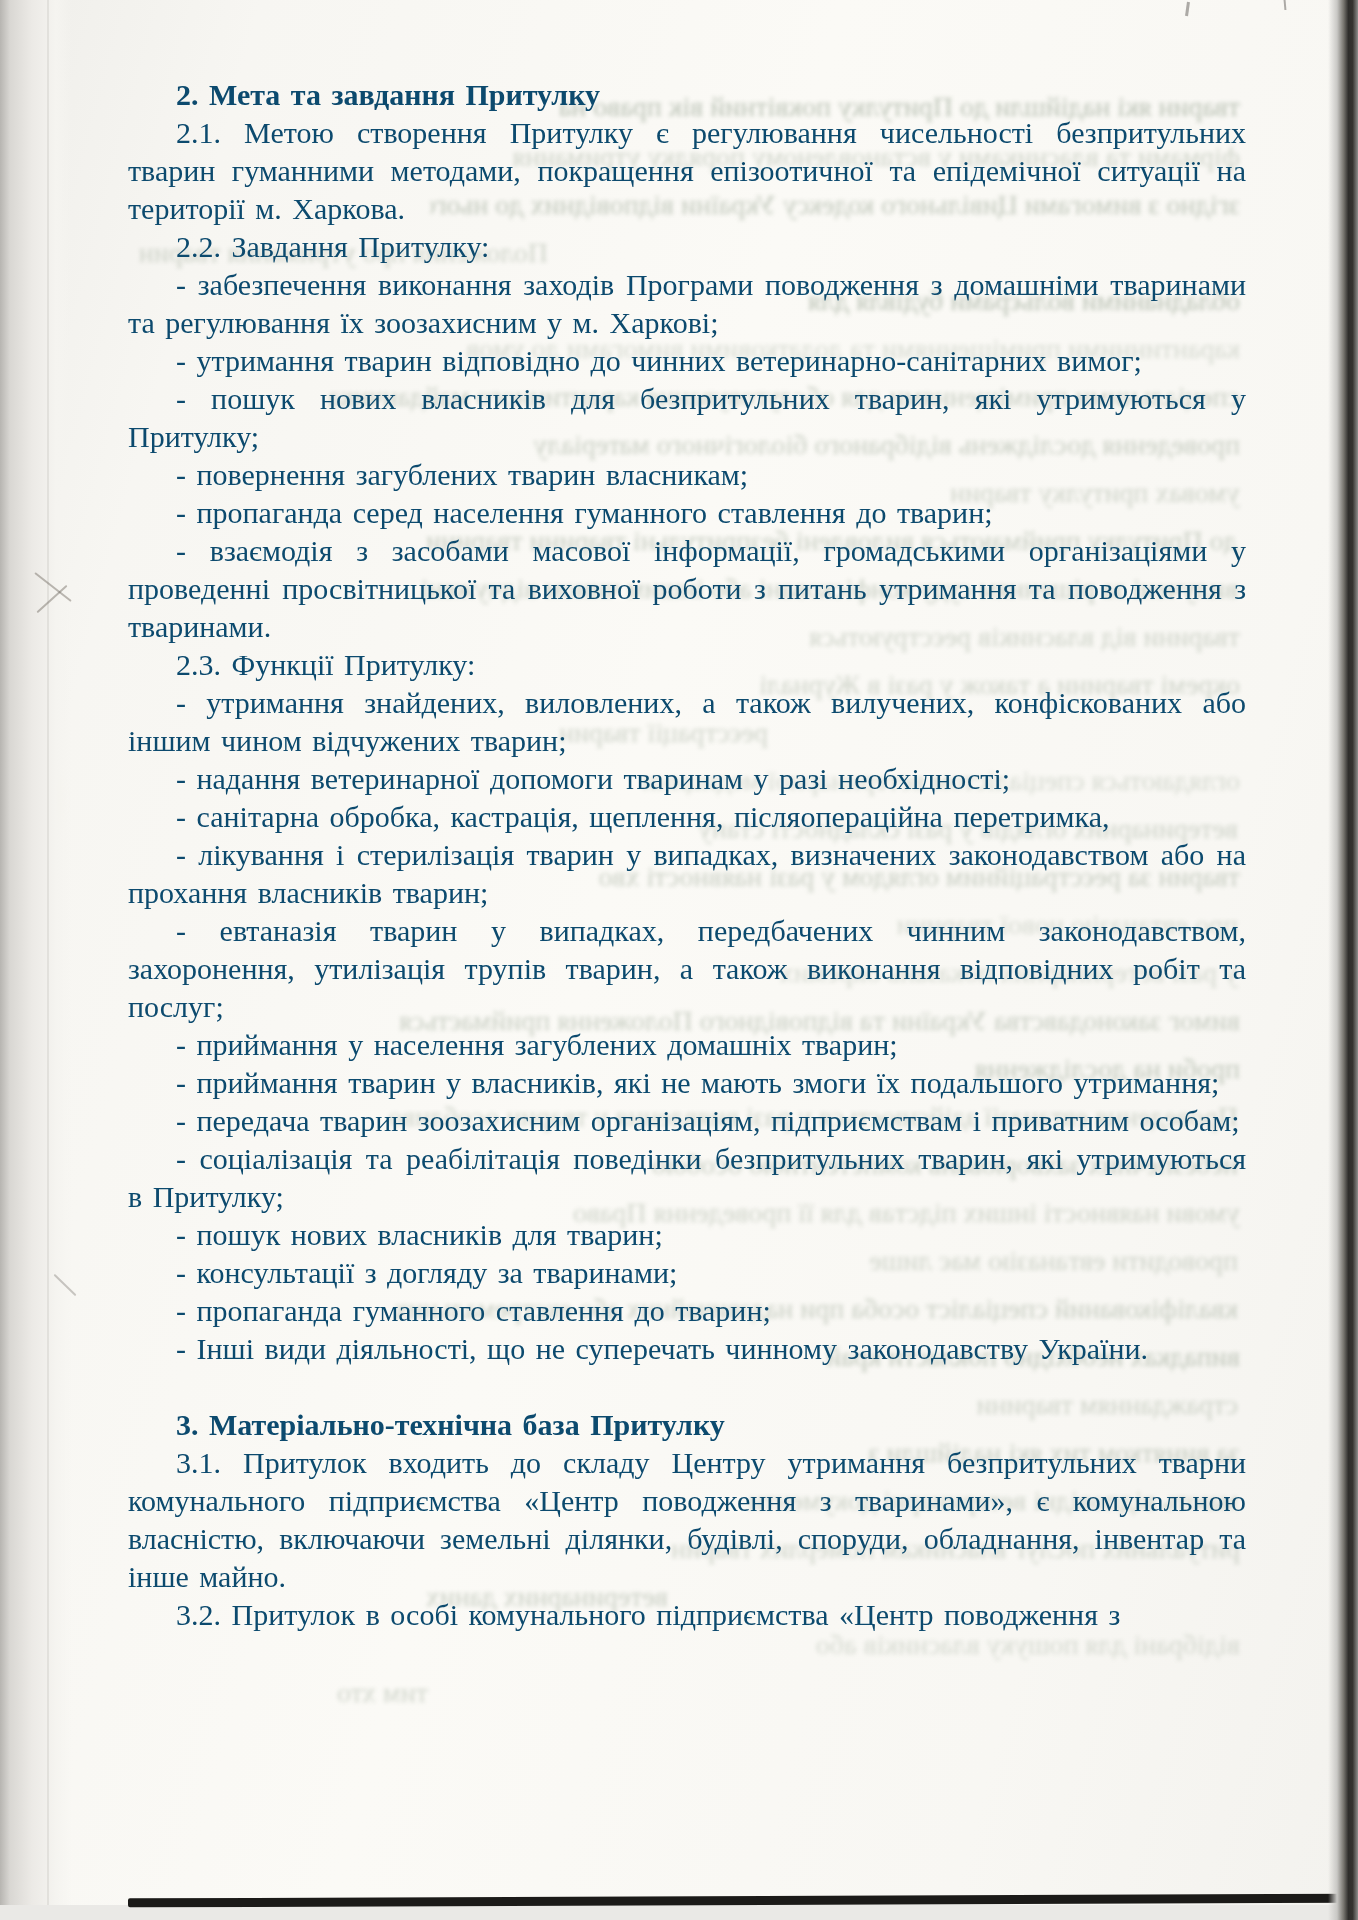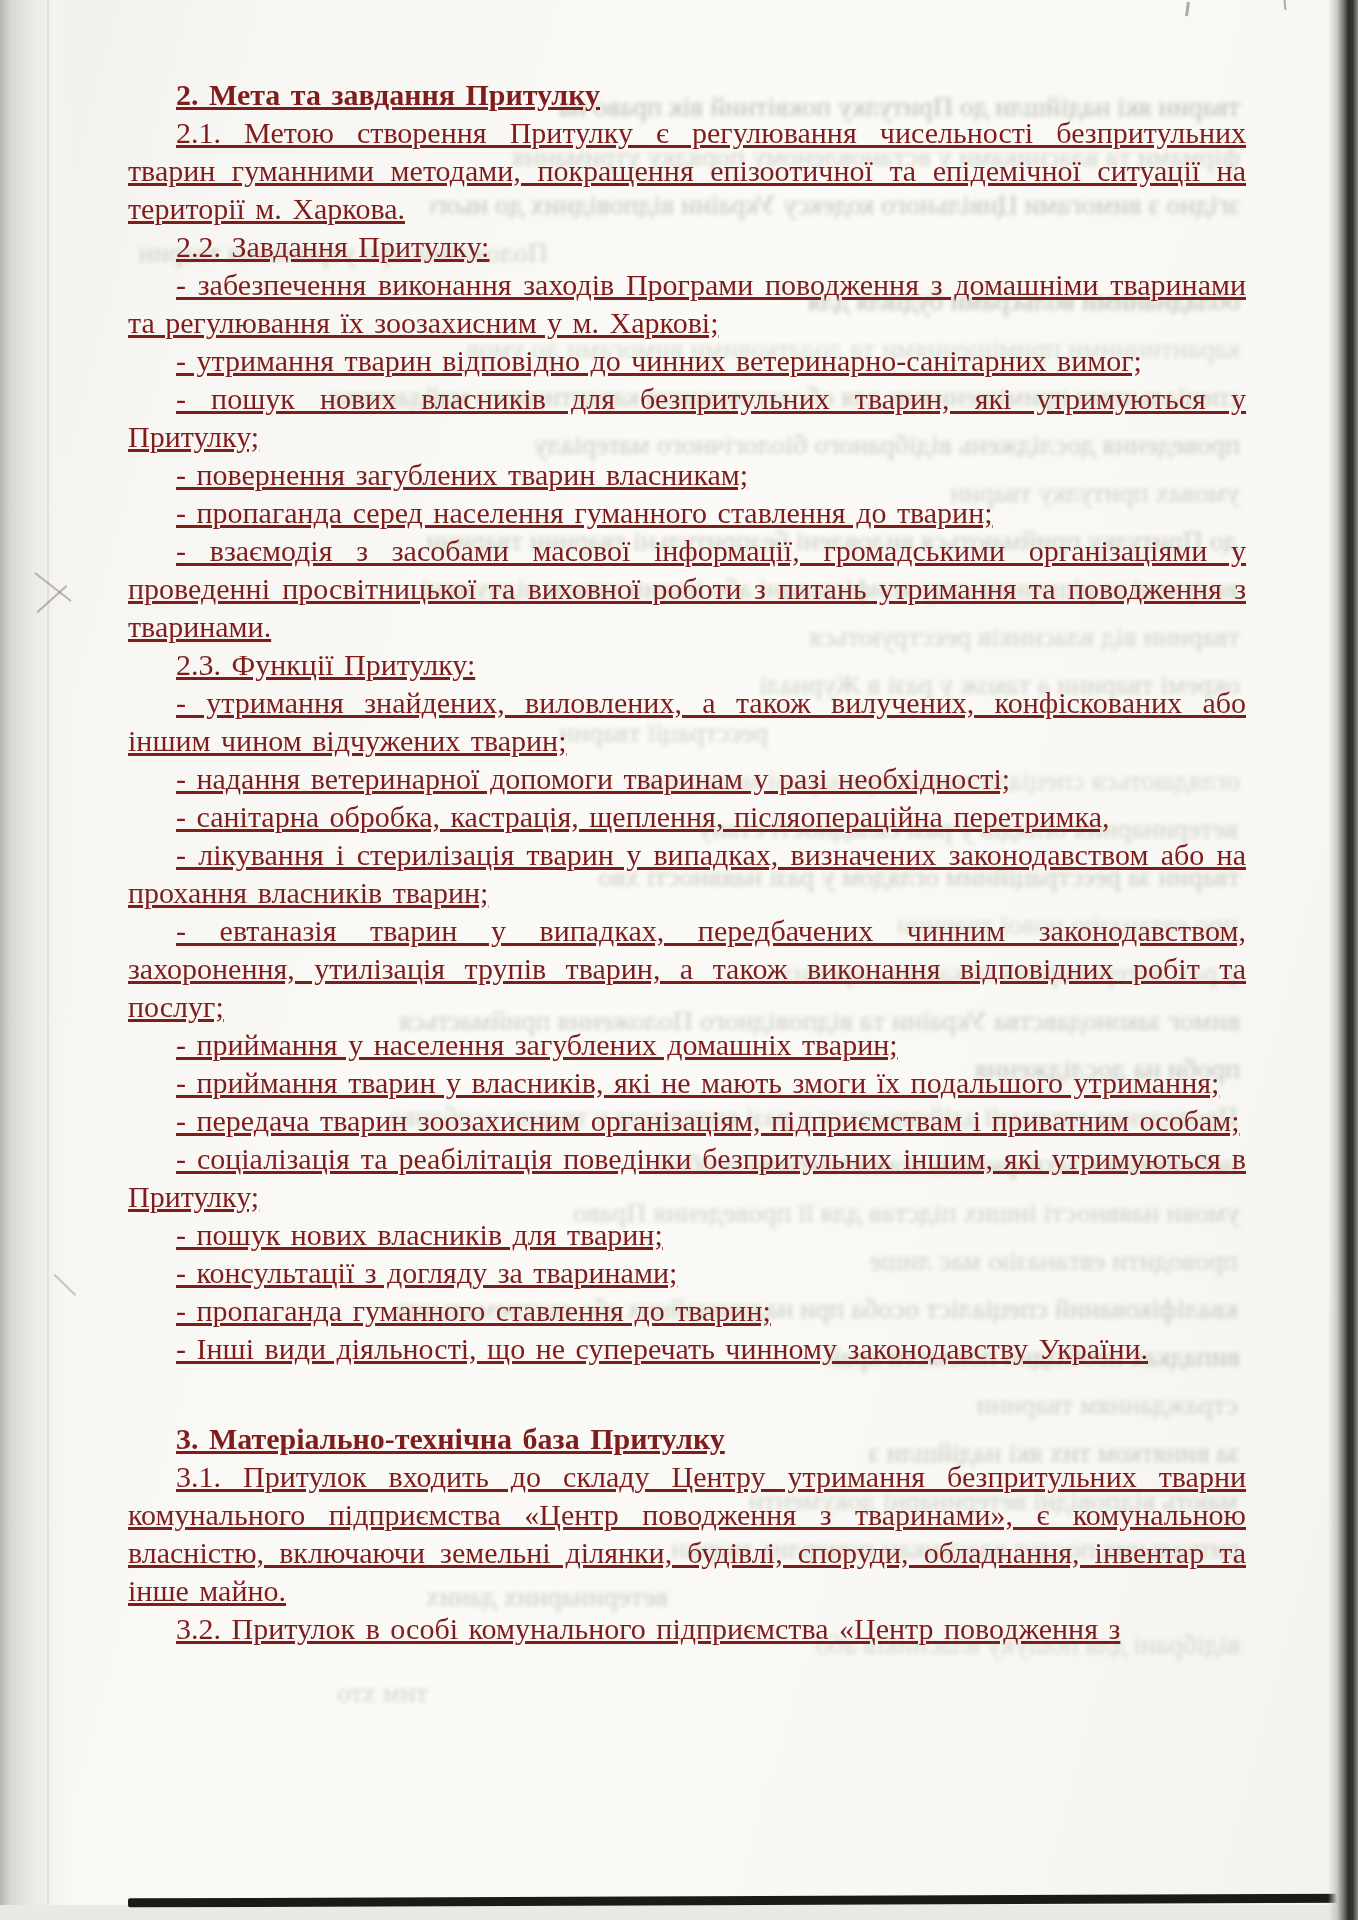"2. Мета та завдання Притулку" .text-block { color: #7f1d1d -> #0c4a6e; text-decoration: underline -> none }
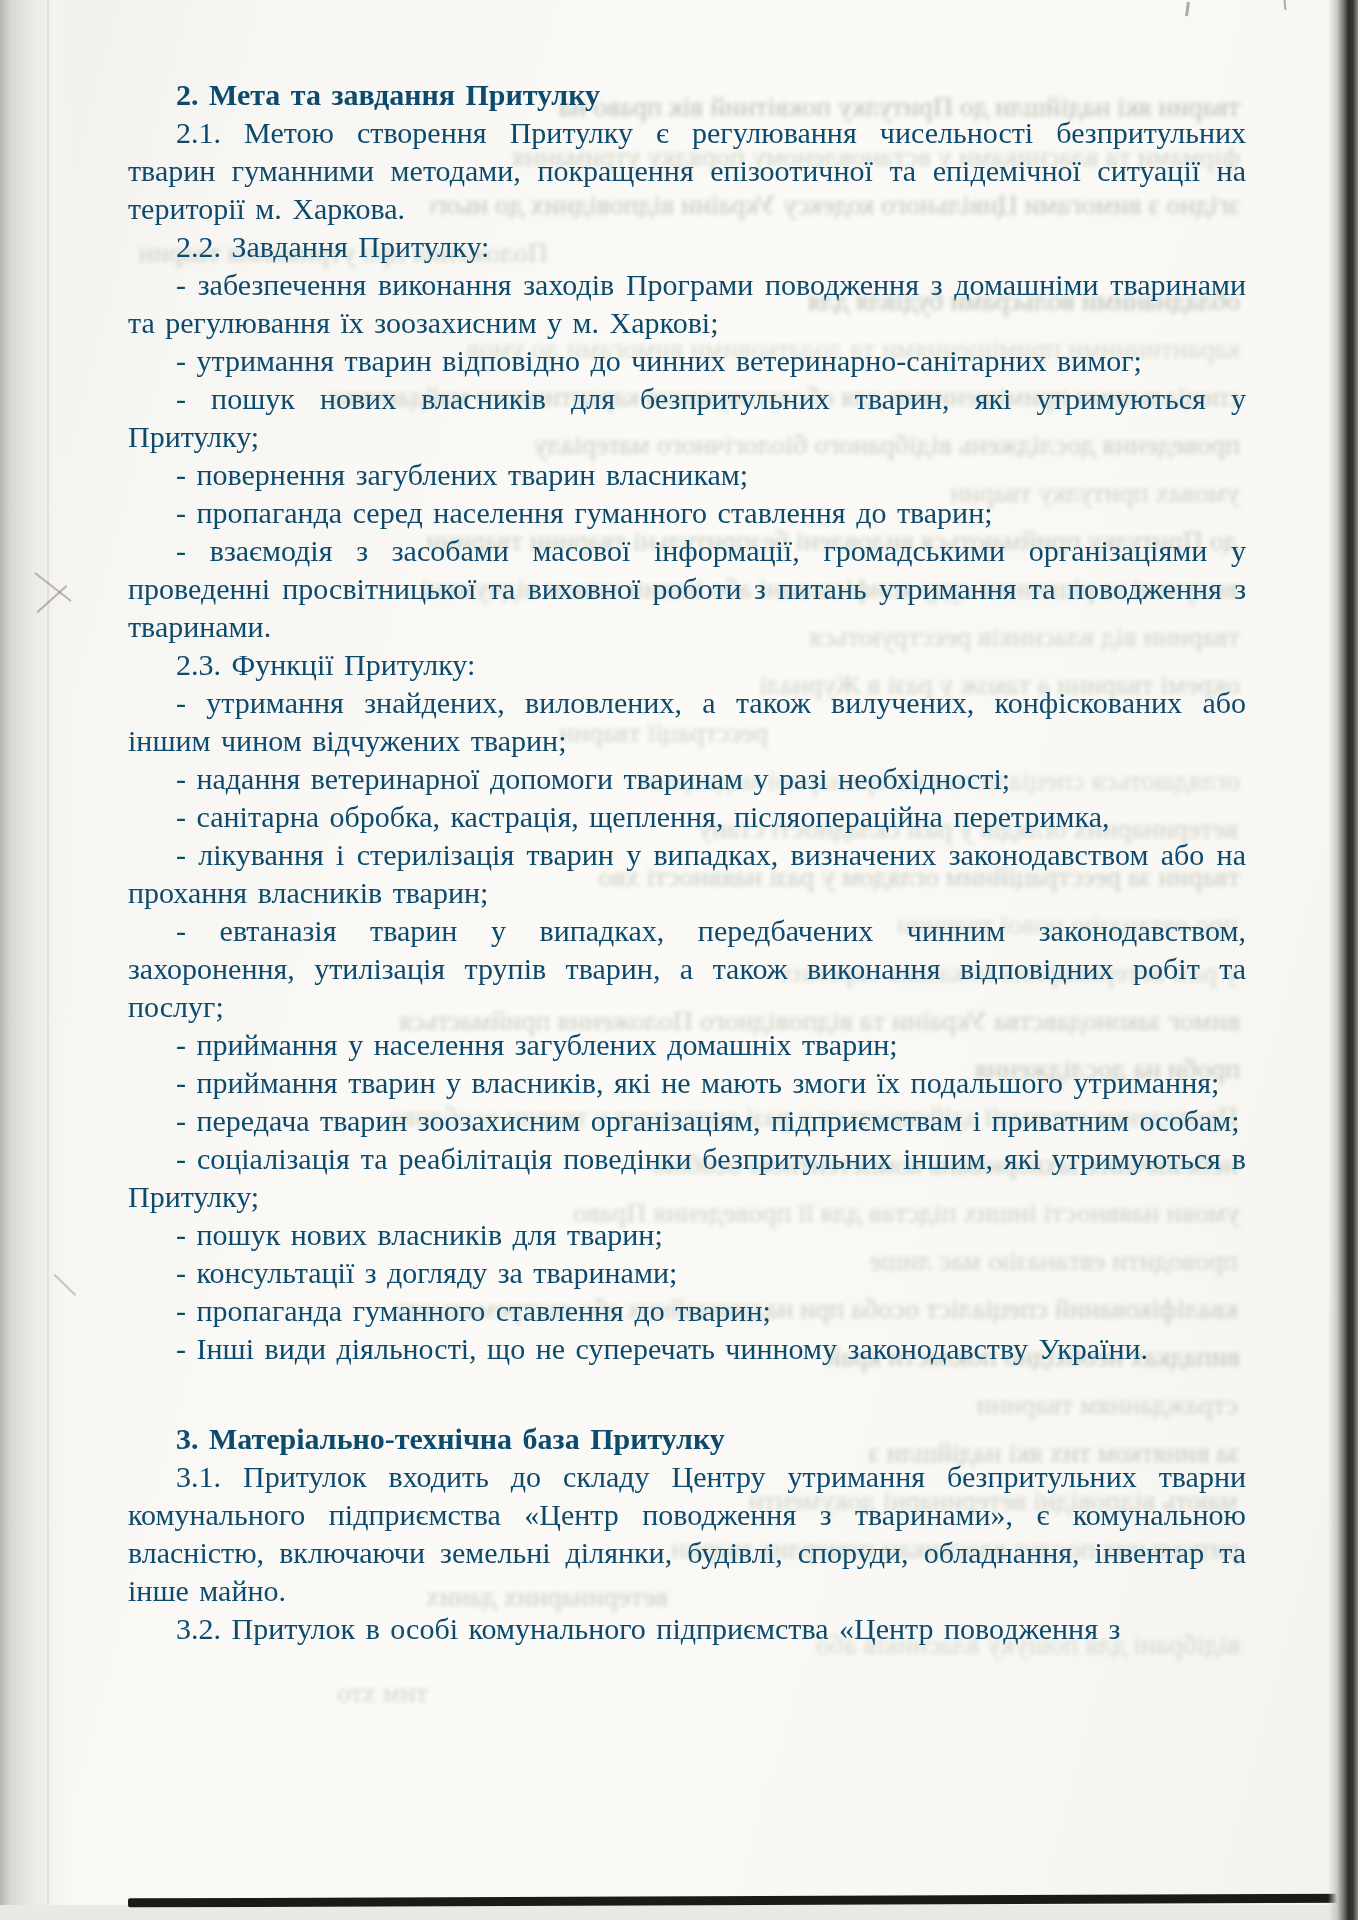"- соціалізація та реабілітація поведінки" p.para { text: іншим -> тварин }
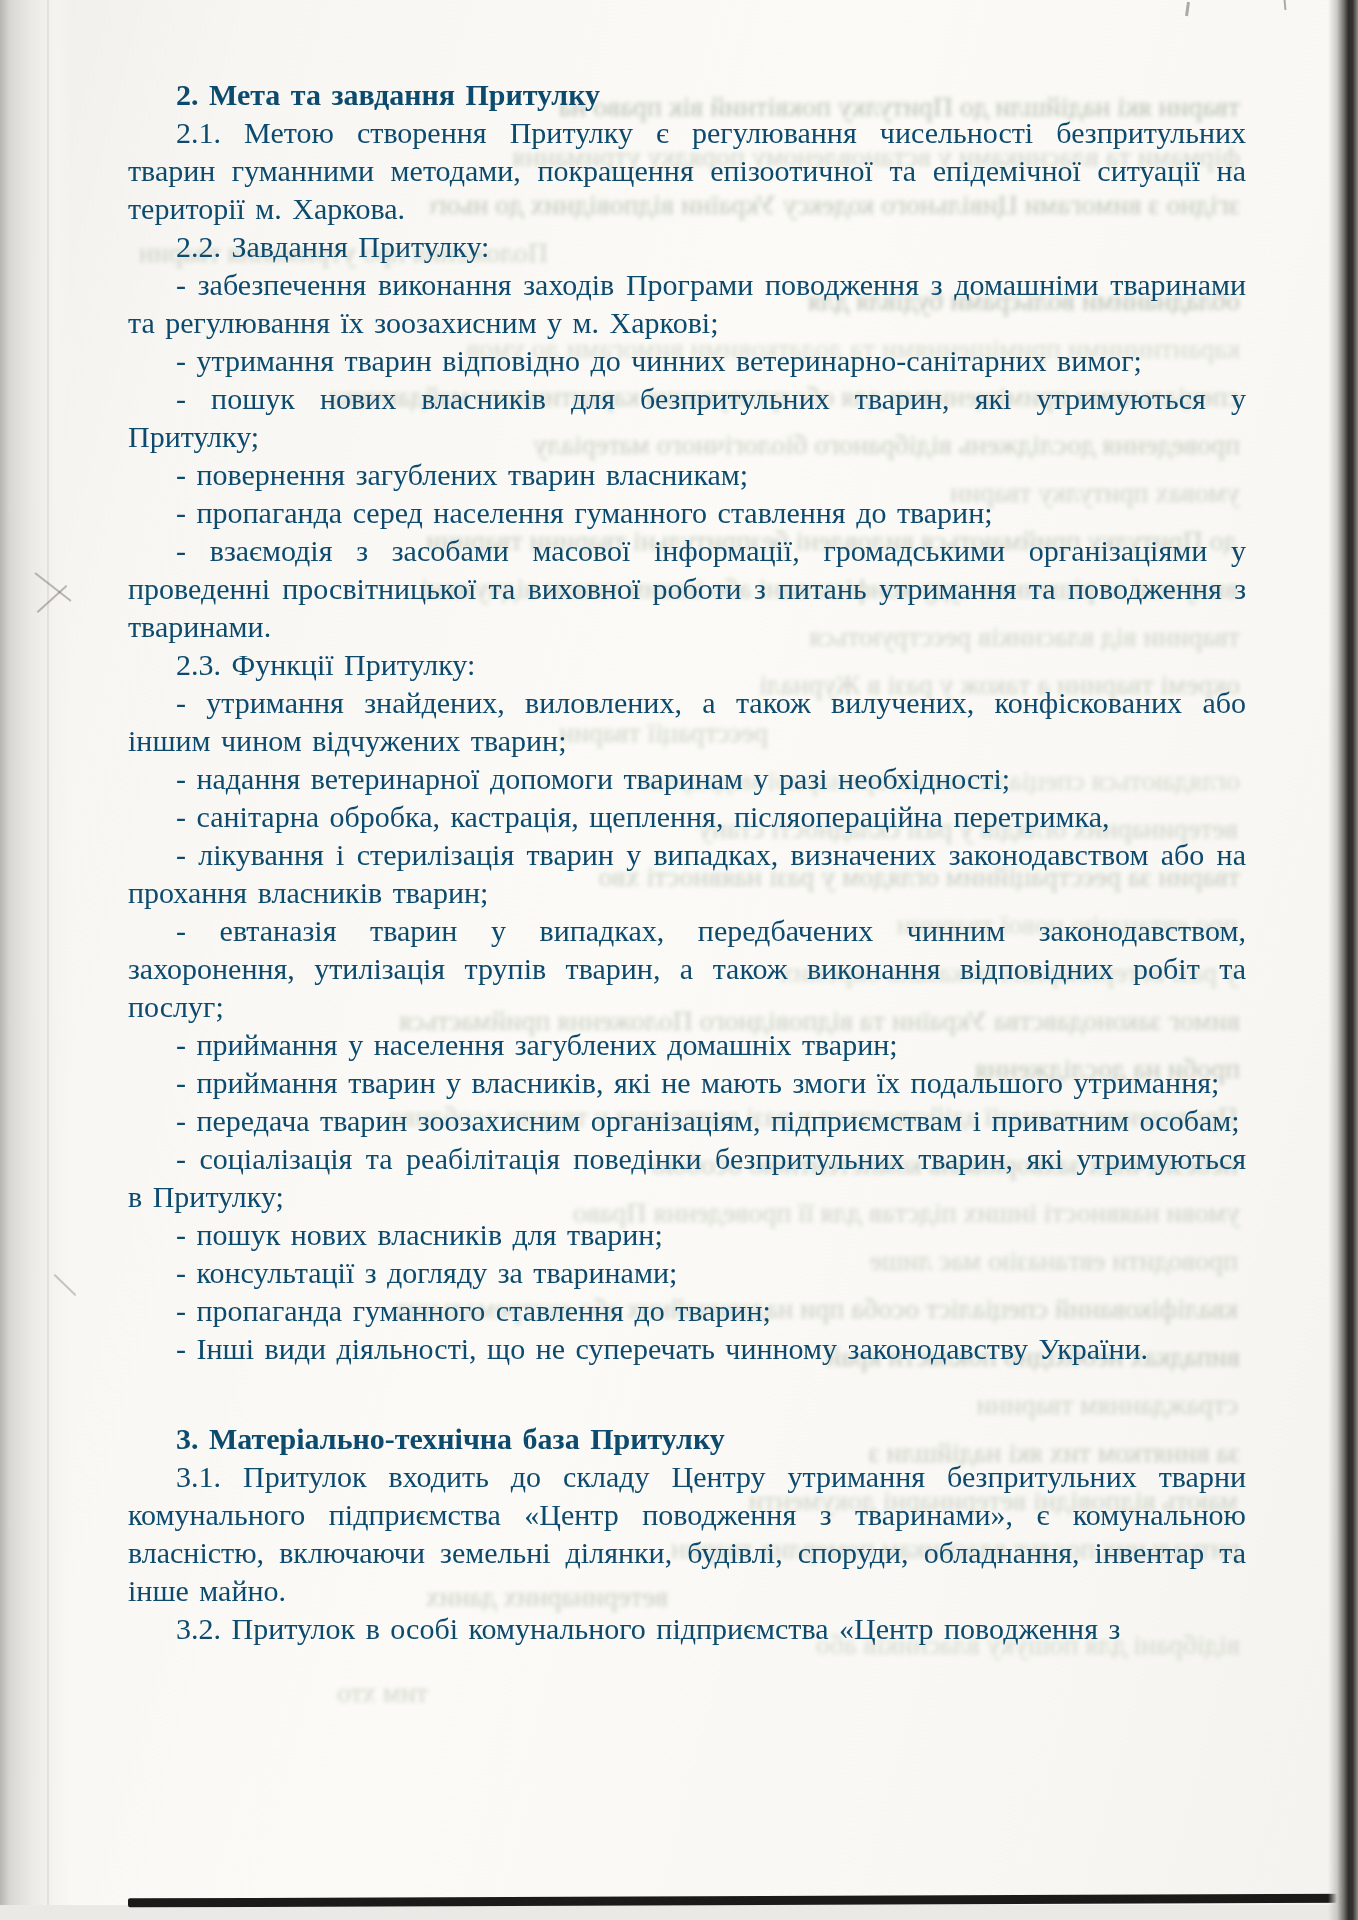"3. Матеріально-технічна база Притулку" .sec-gap { margin-top: 52px -> 38px }
